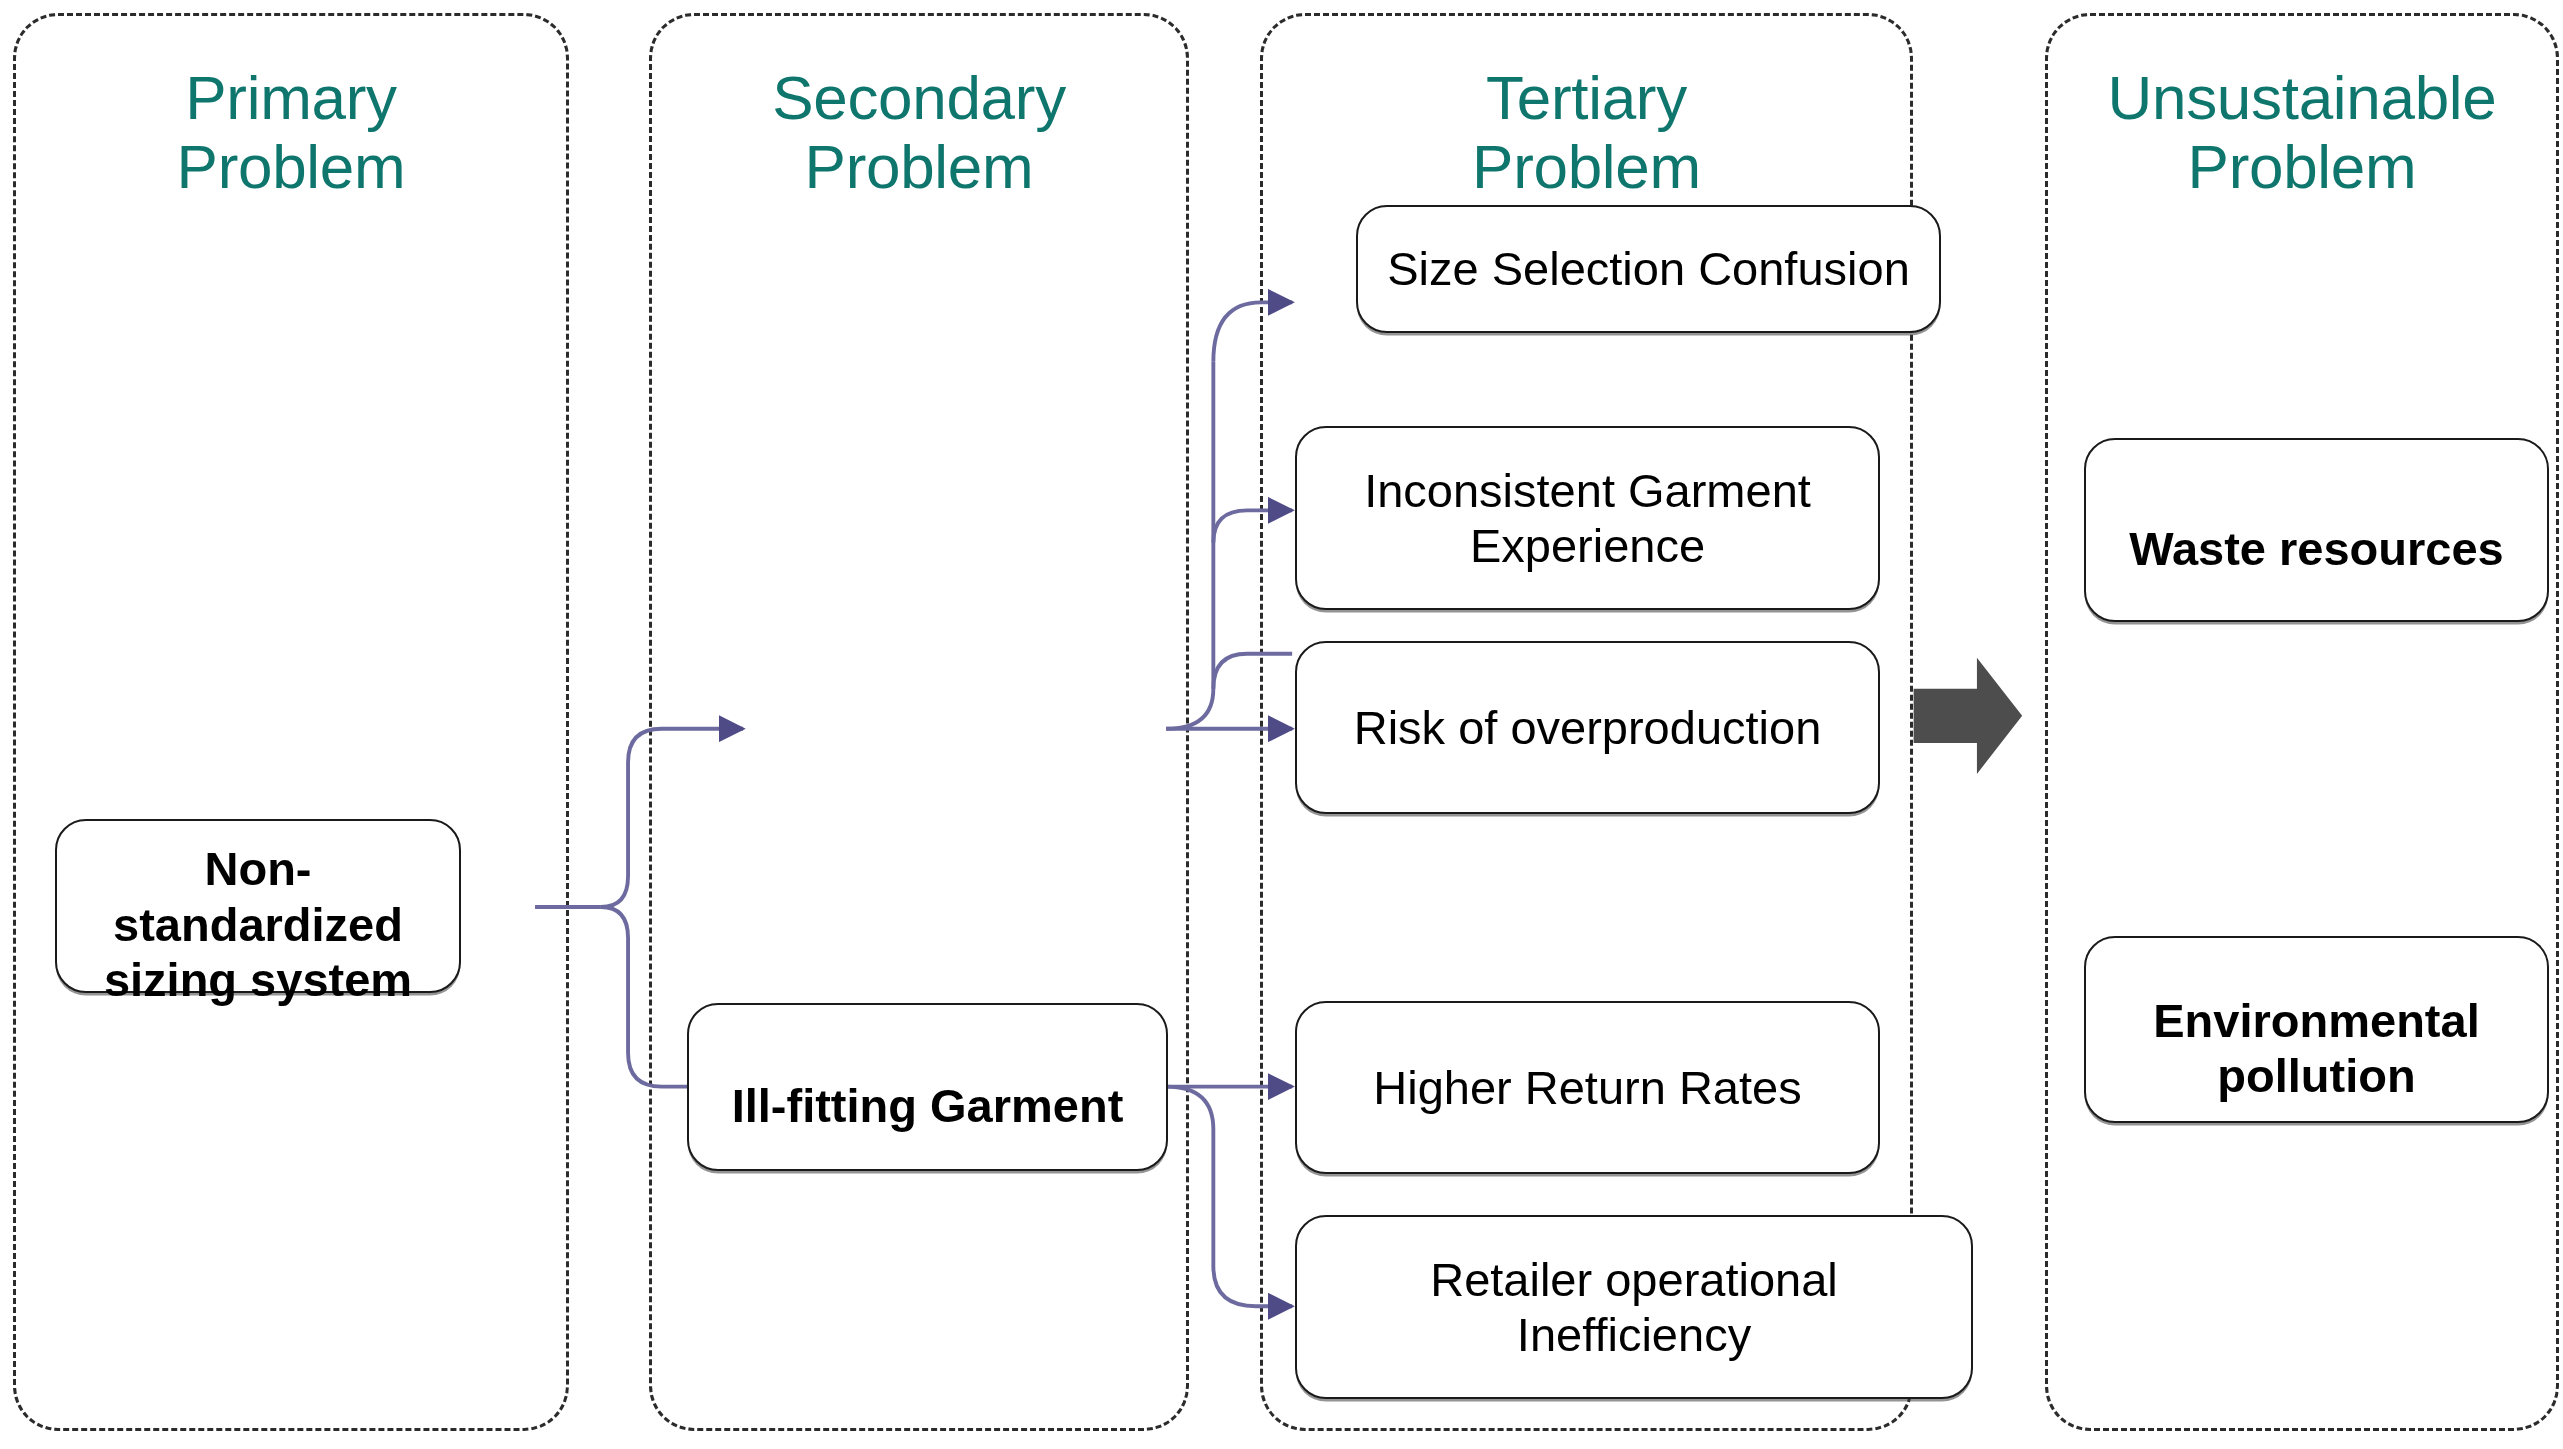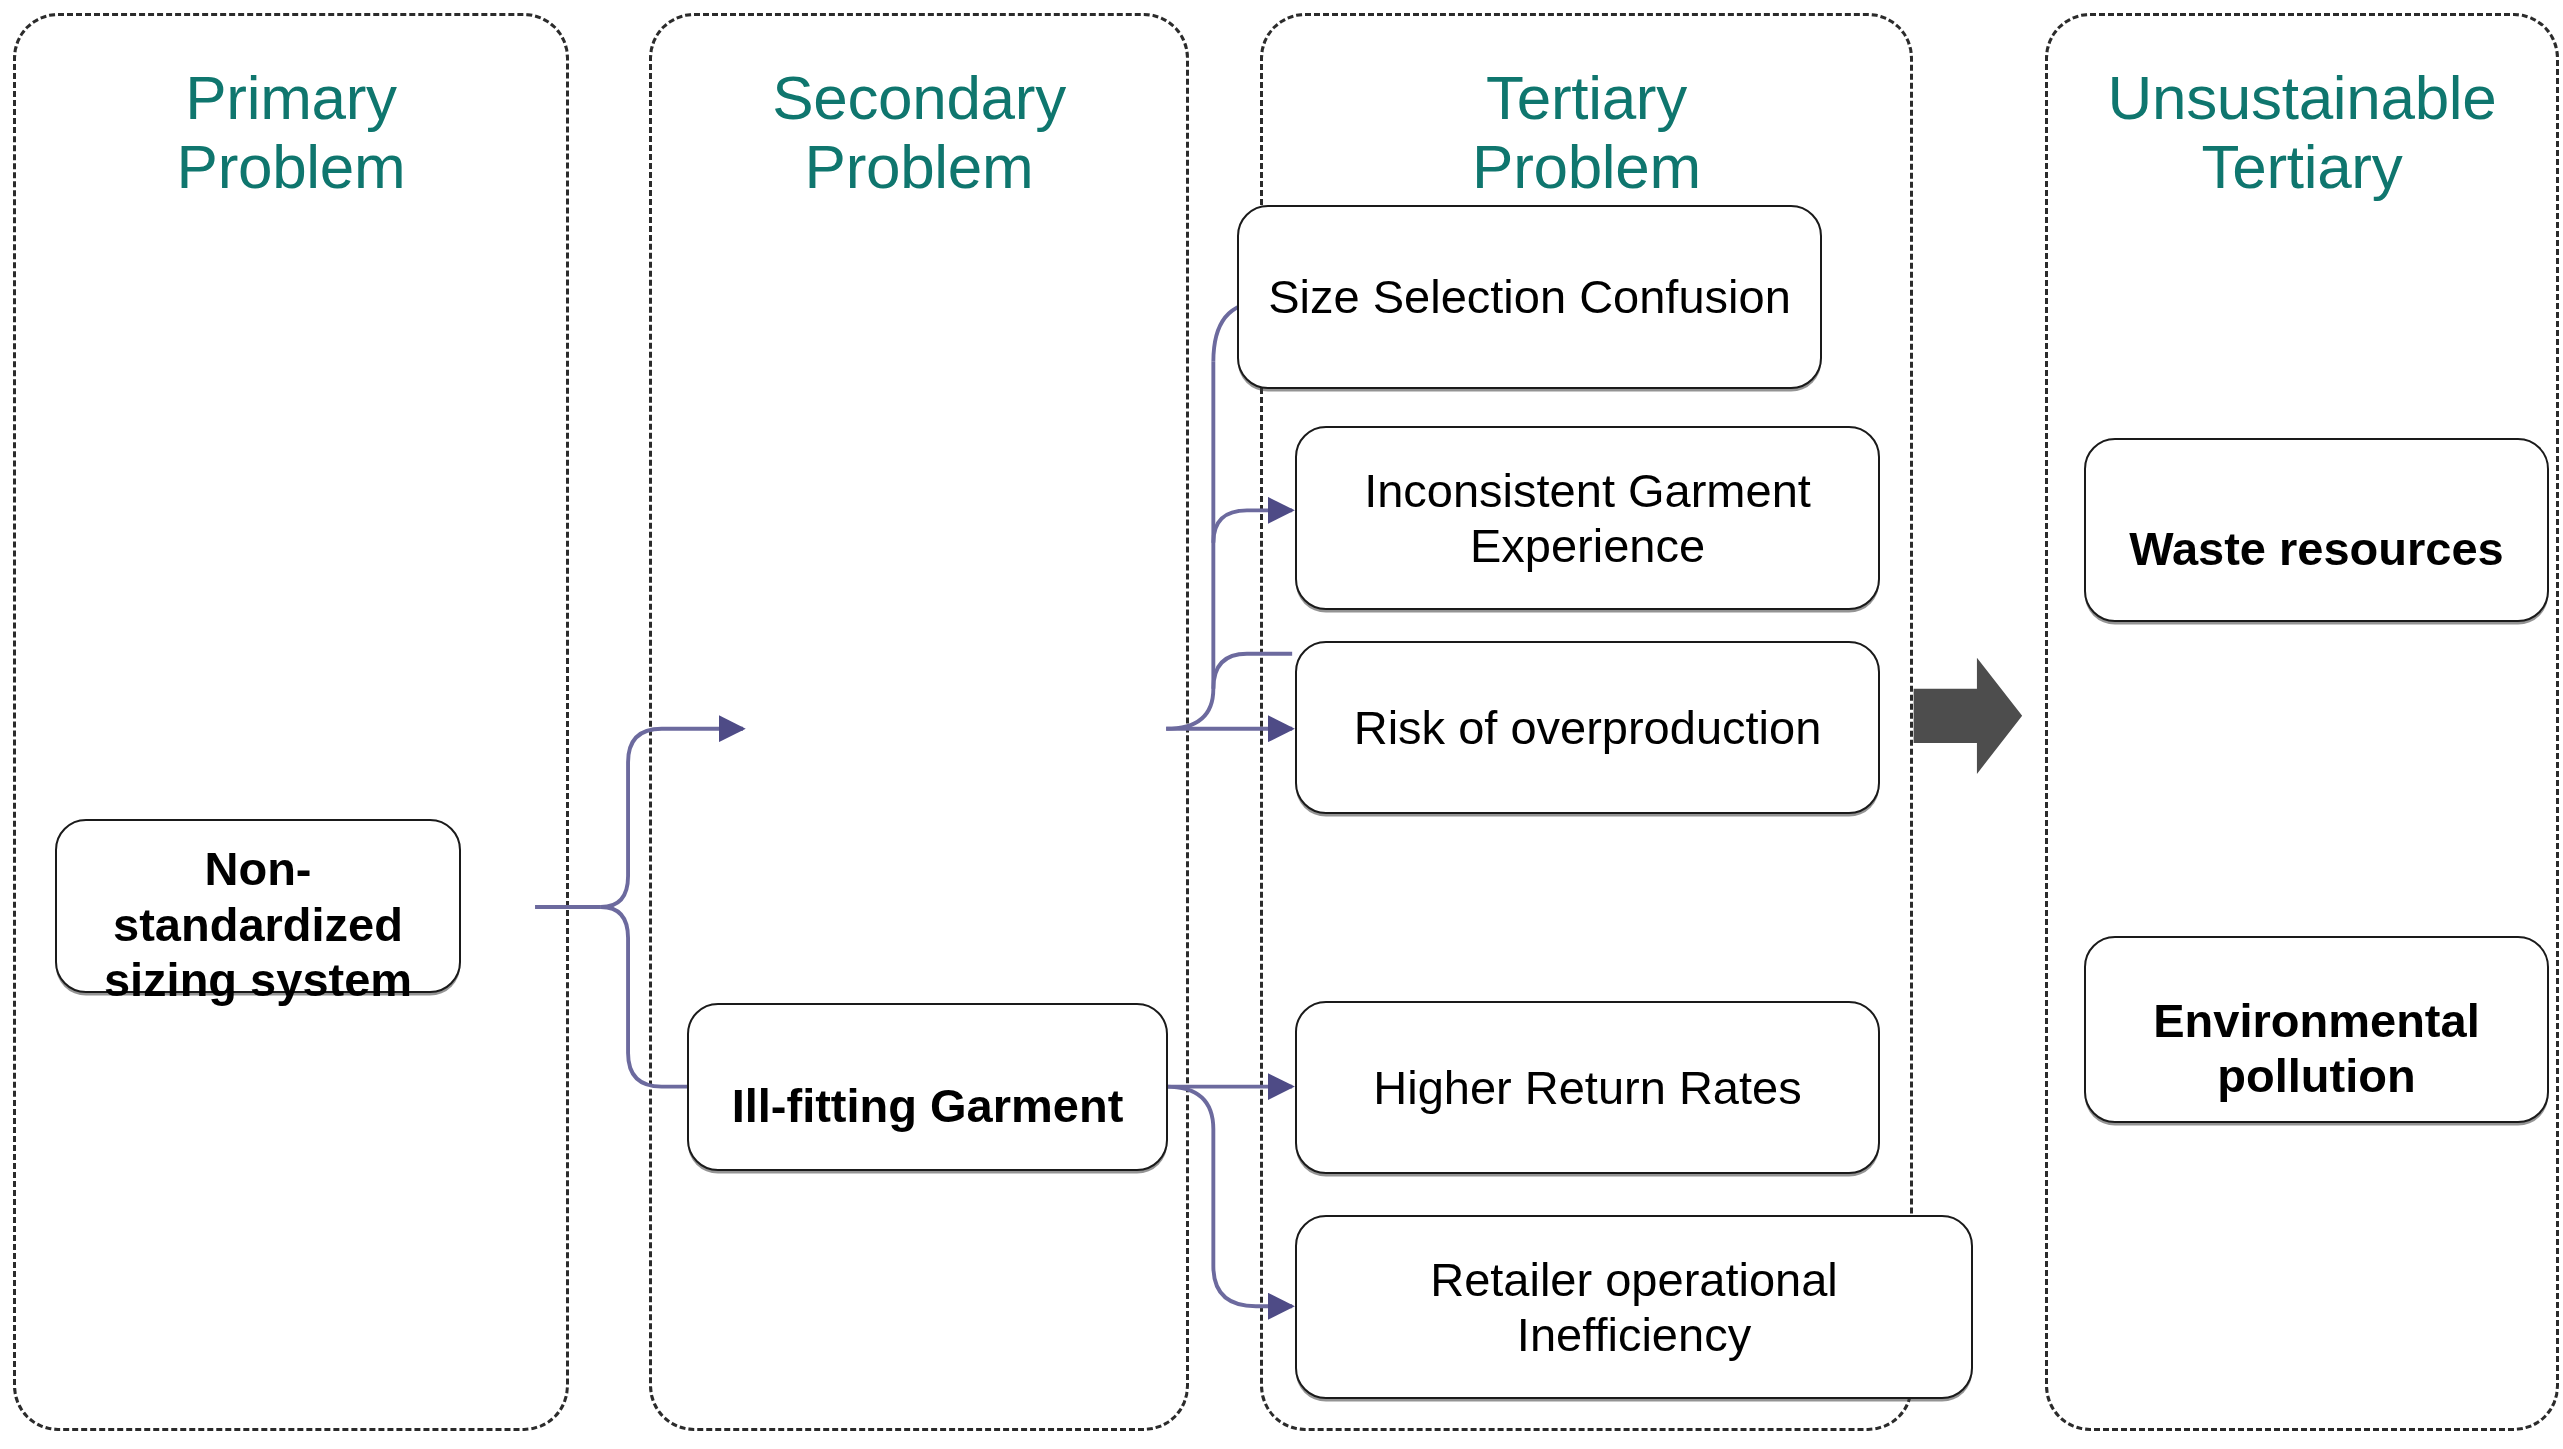"Unsustainable" div.panel-title { text: Tertiary -> Problem }
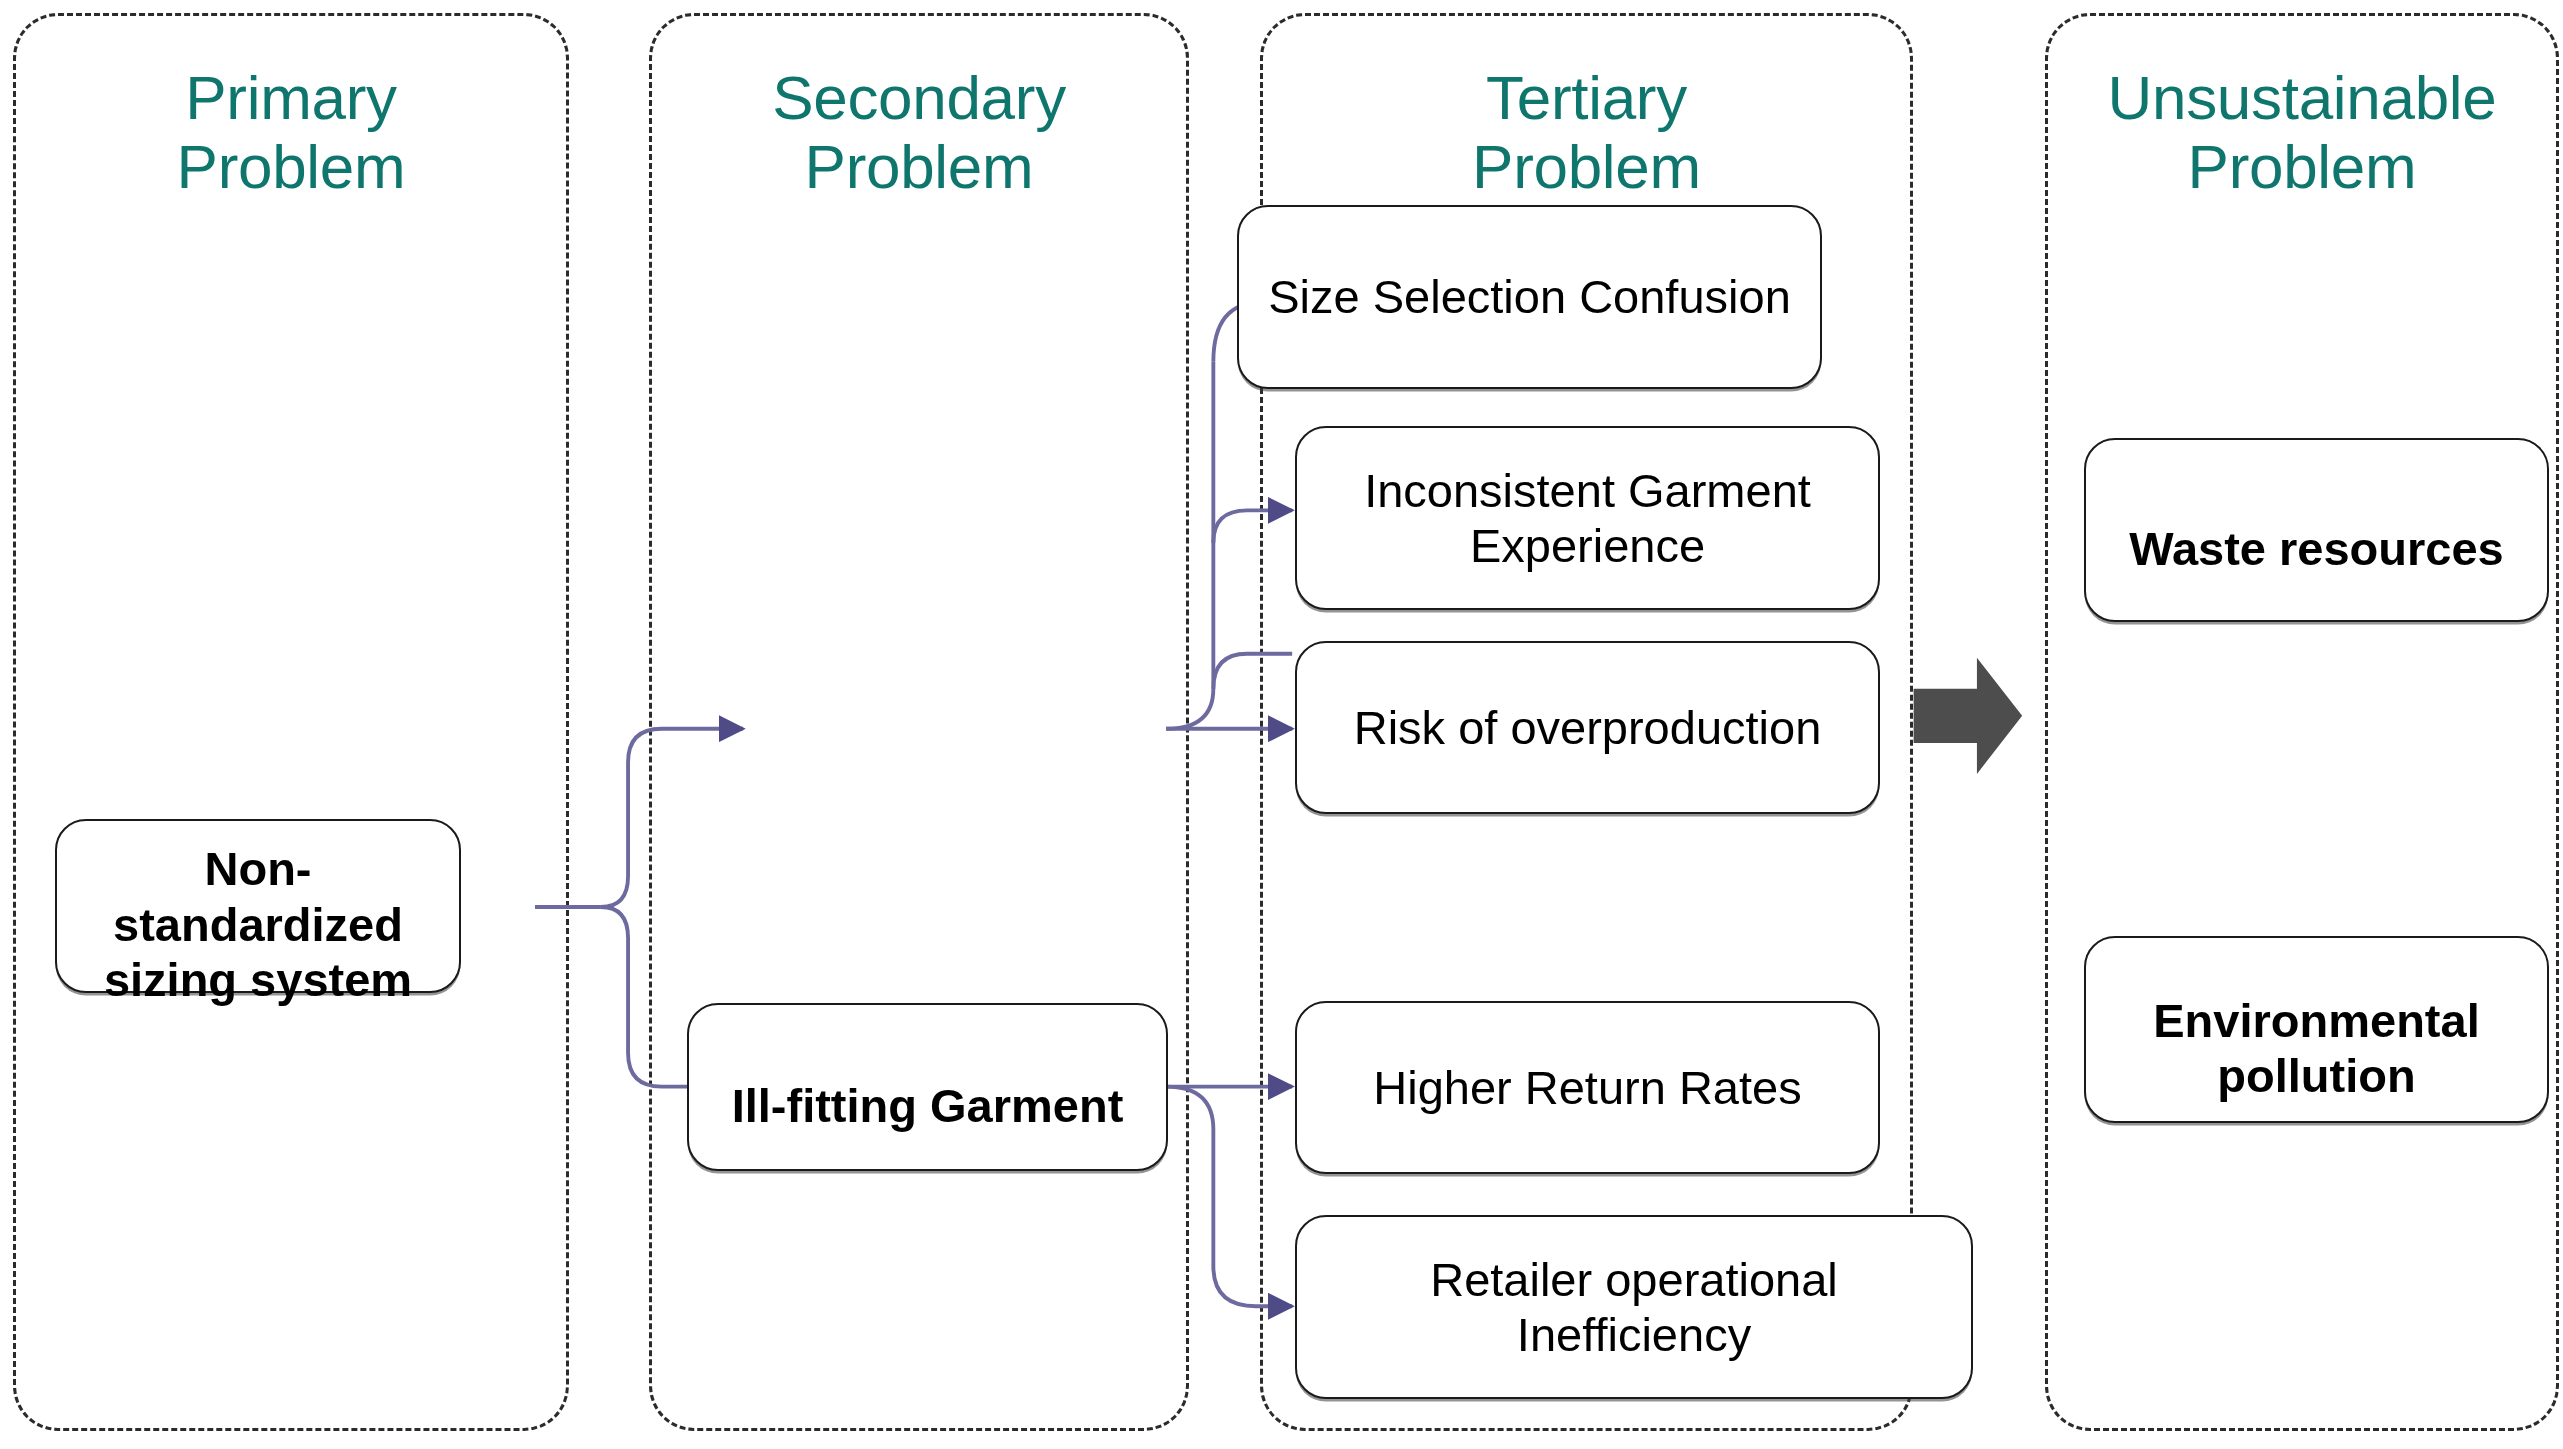"Size Selection Confusion" div.node { height: 184px -> 128px; left: 1237px -> 1356px }
